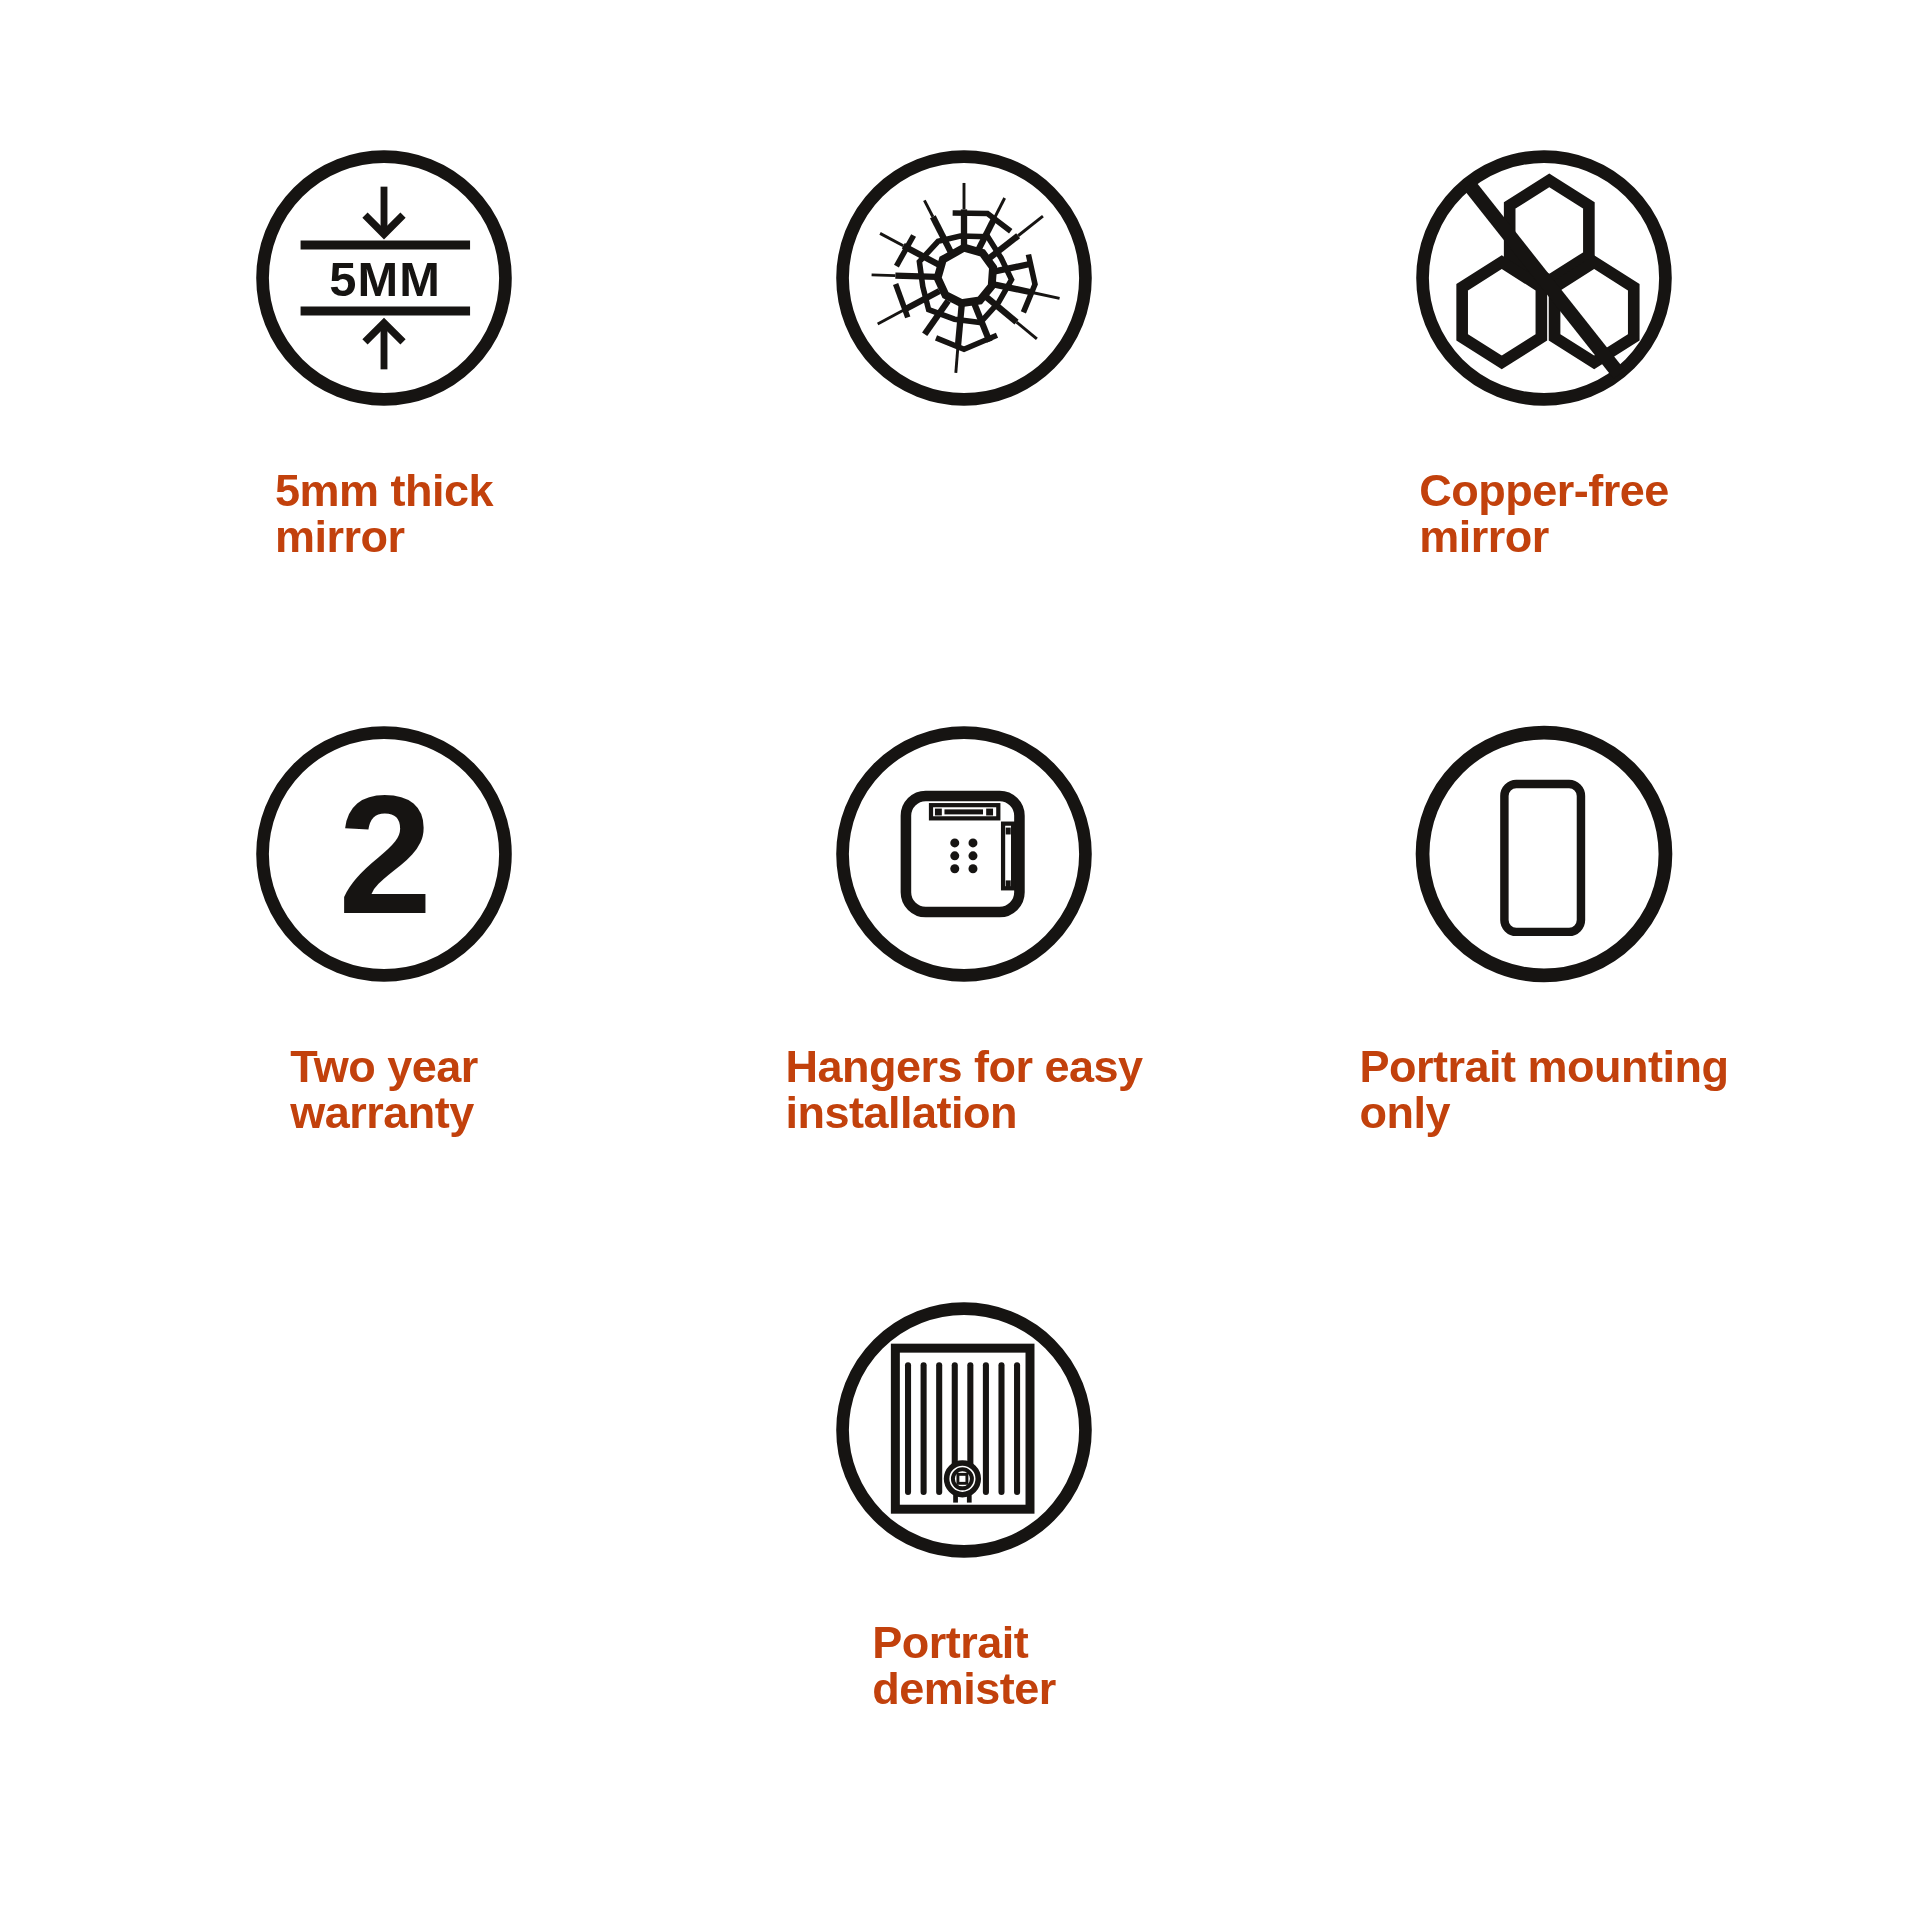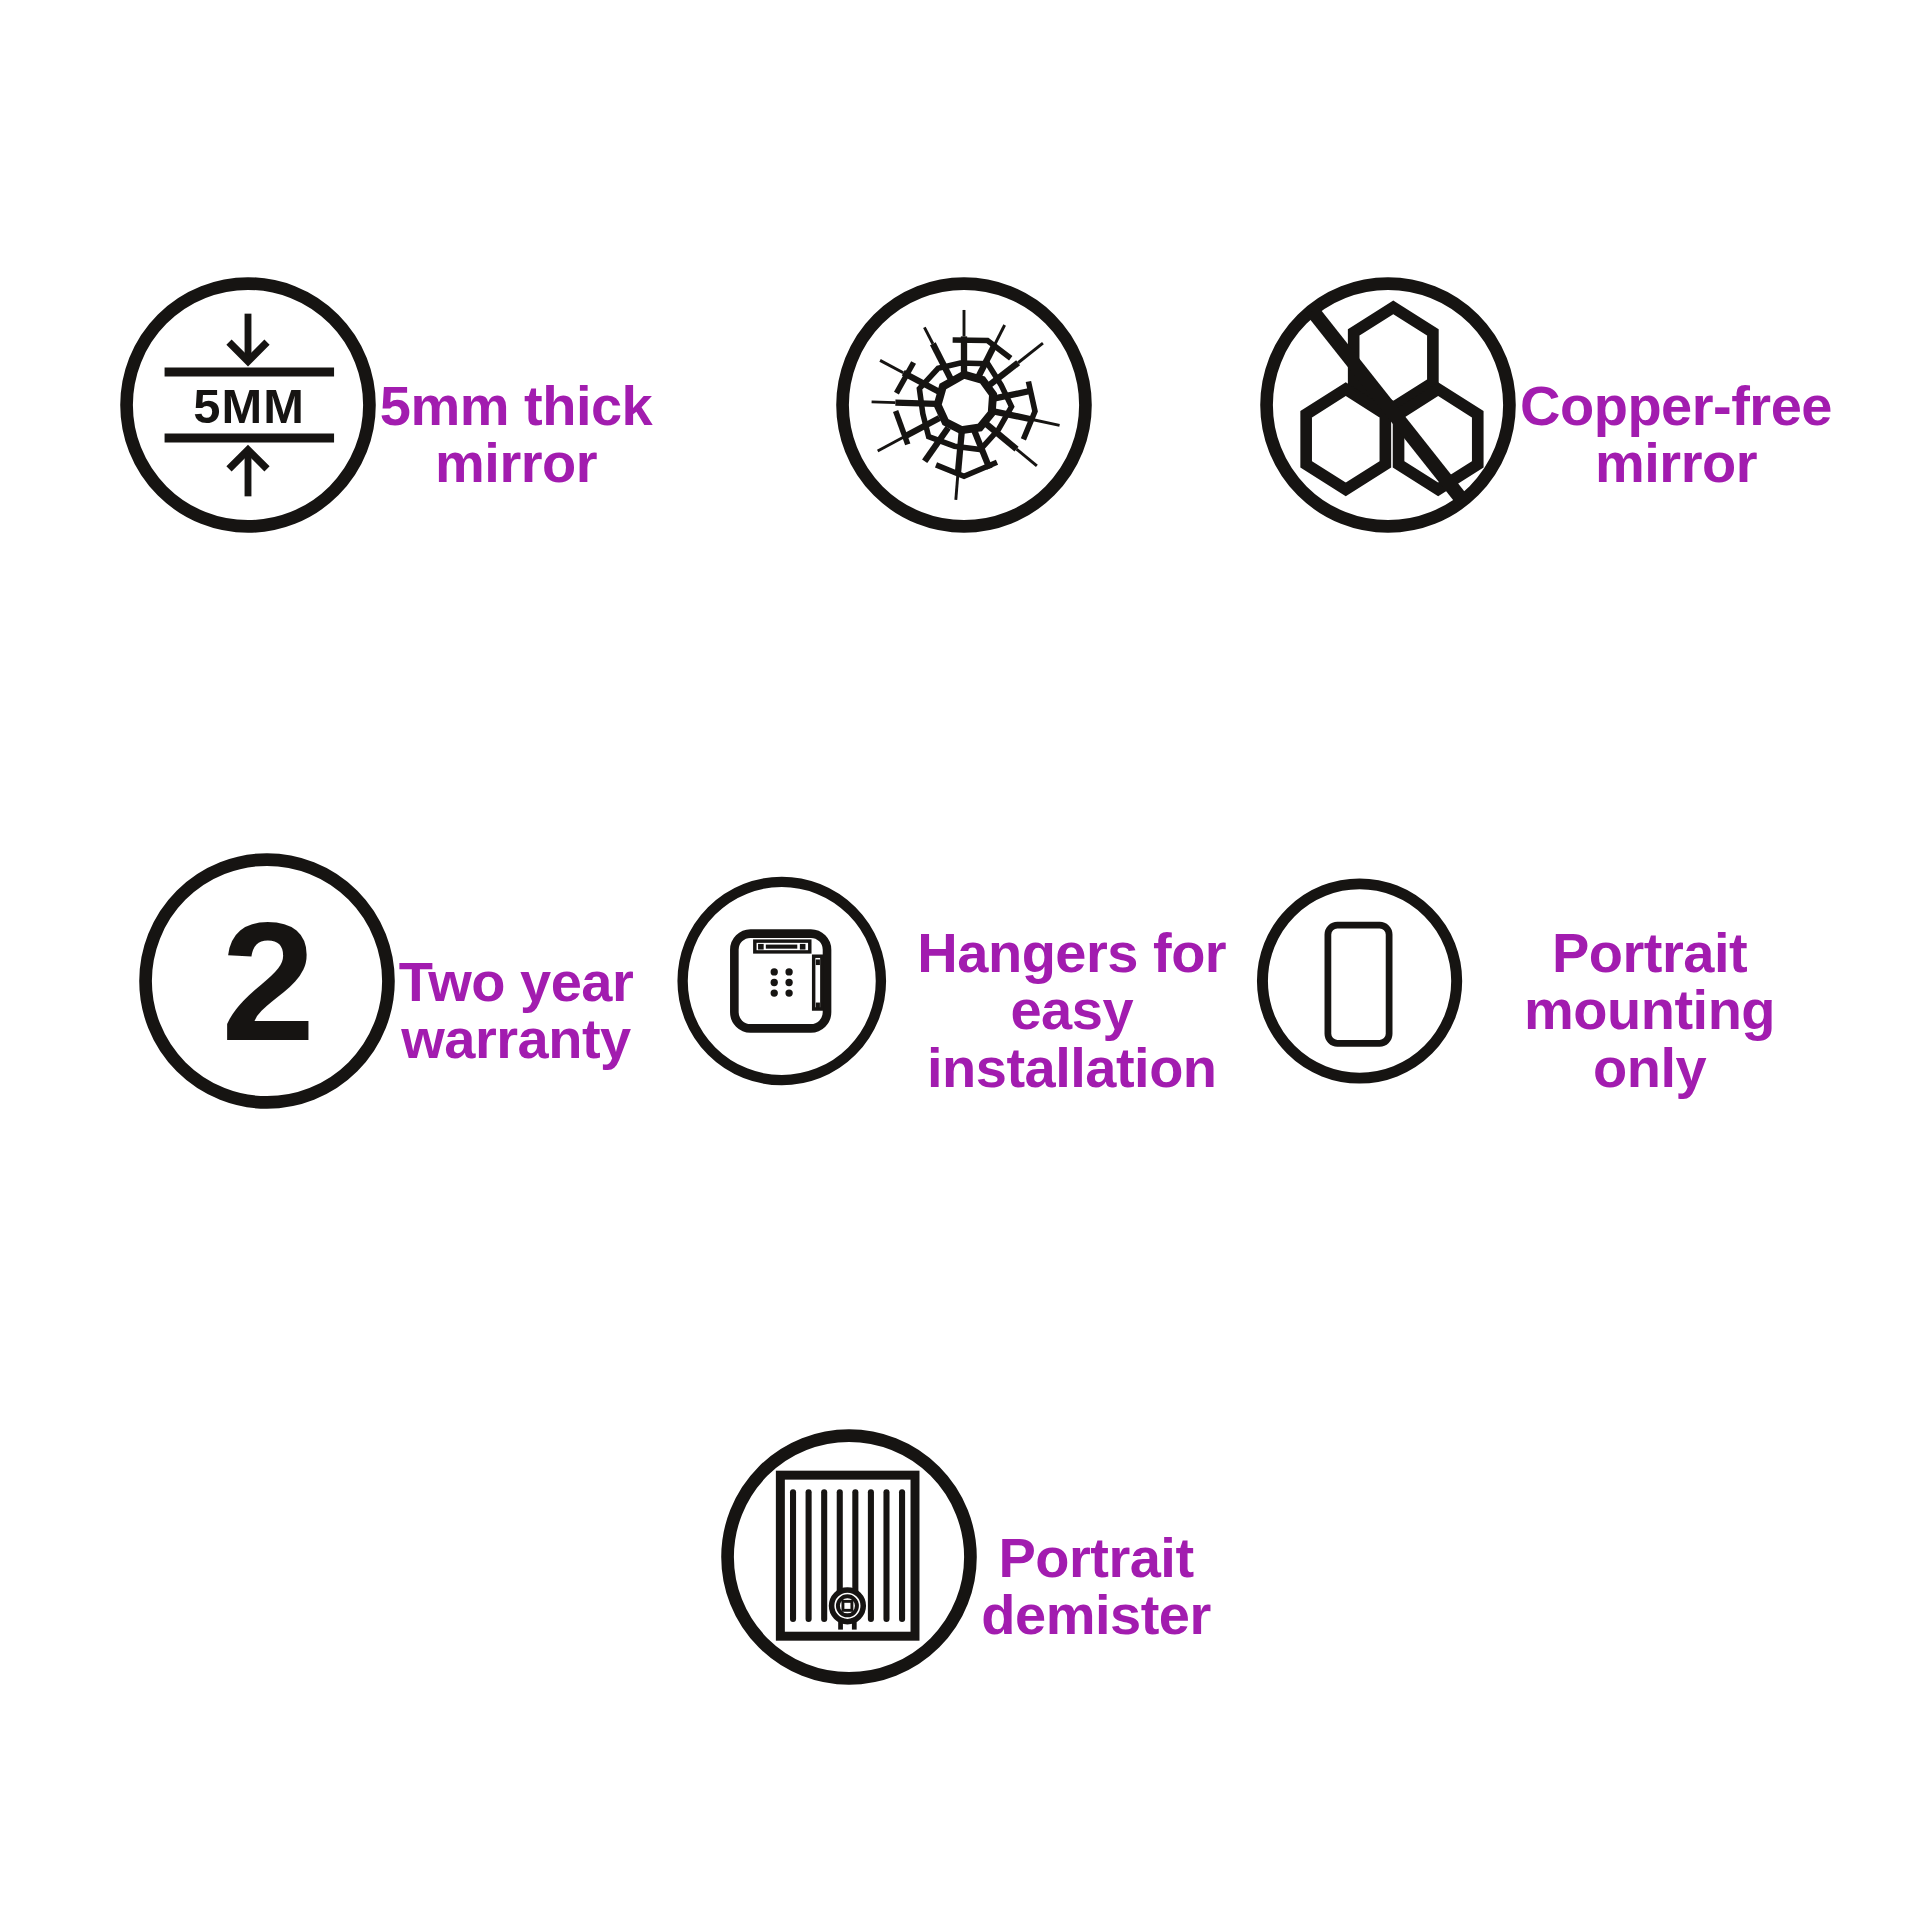"5MM" .feature { flex-direction: row -> column }
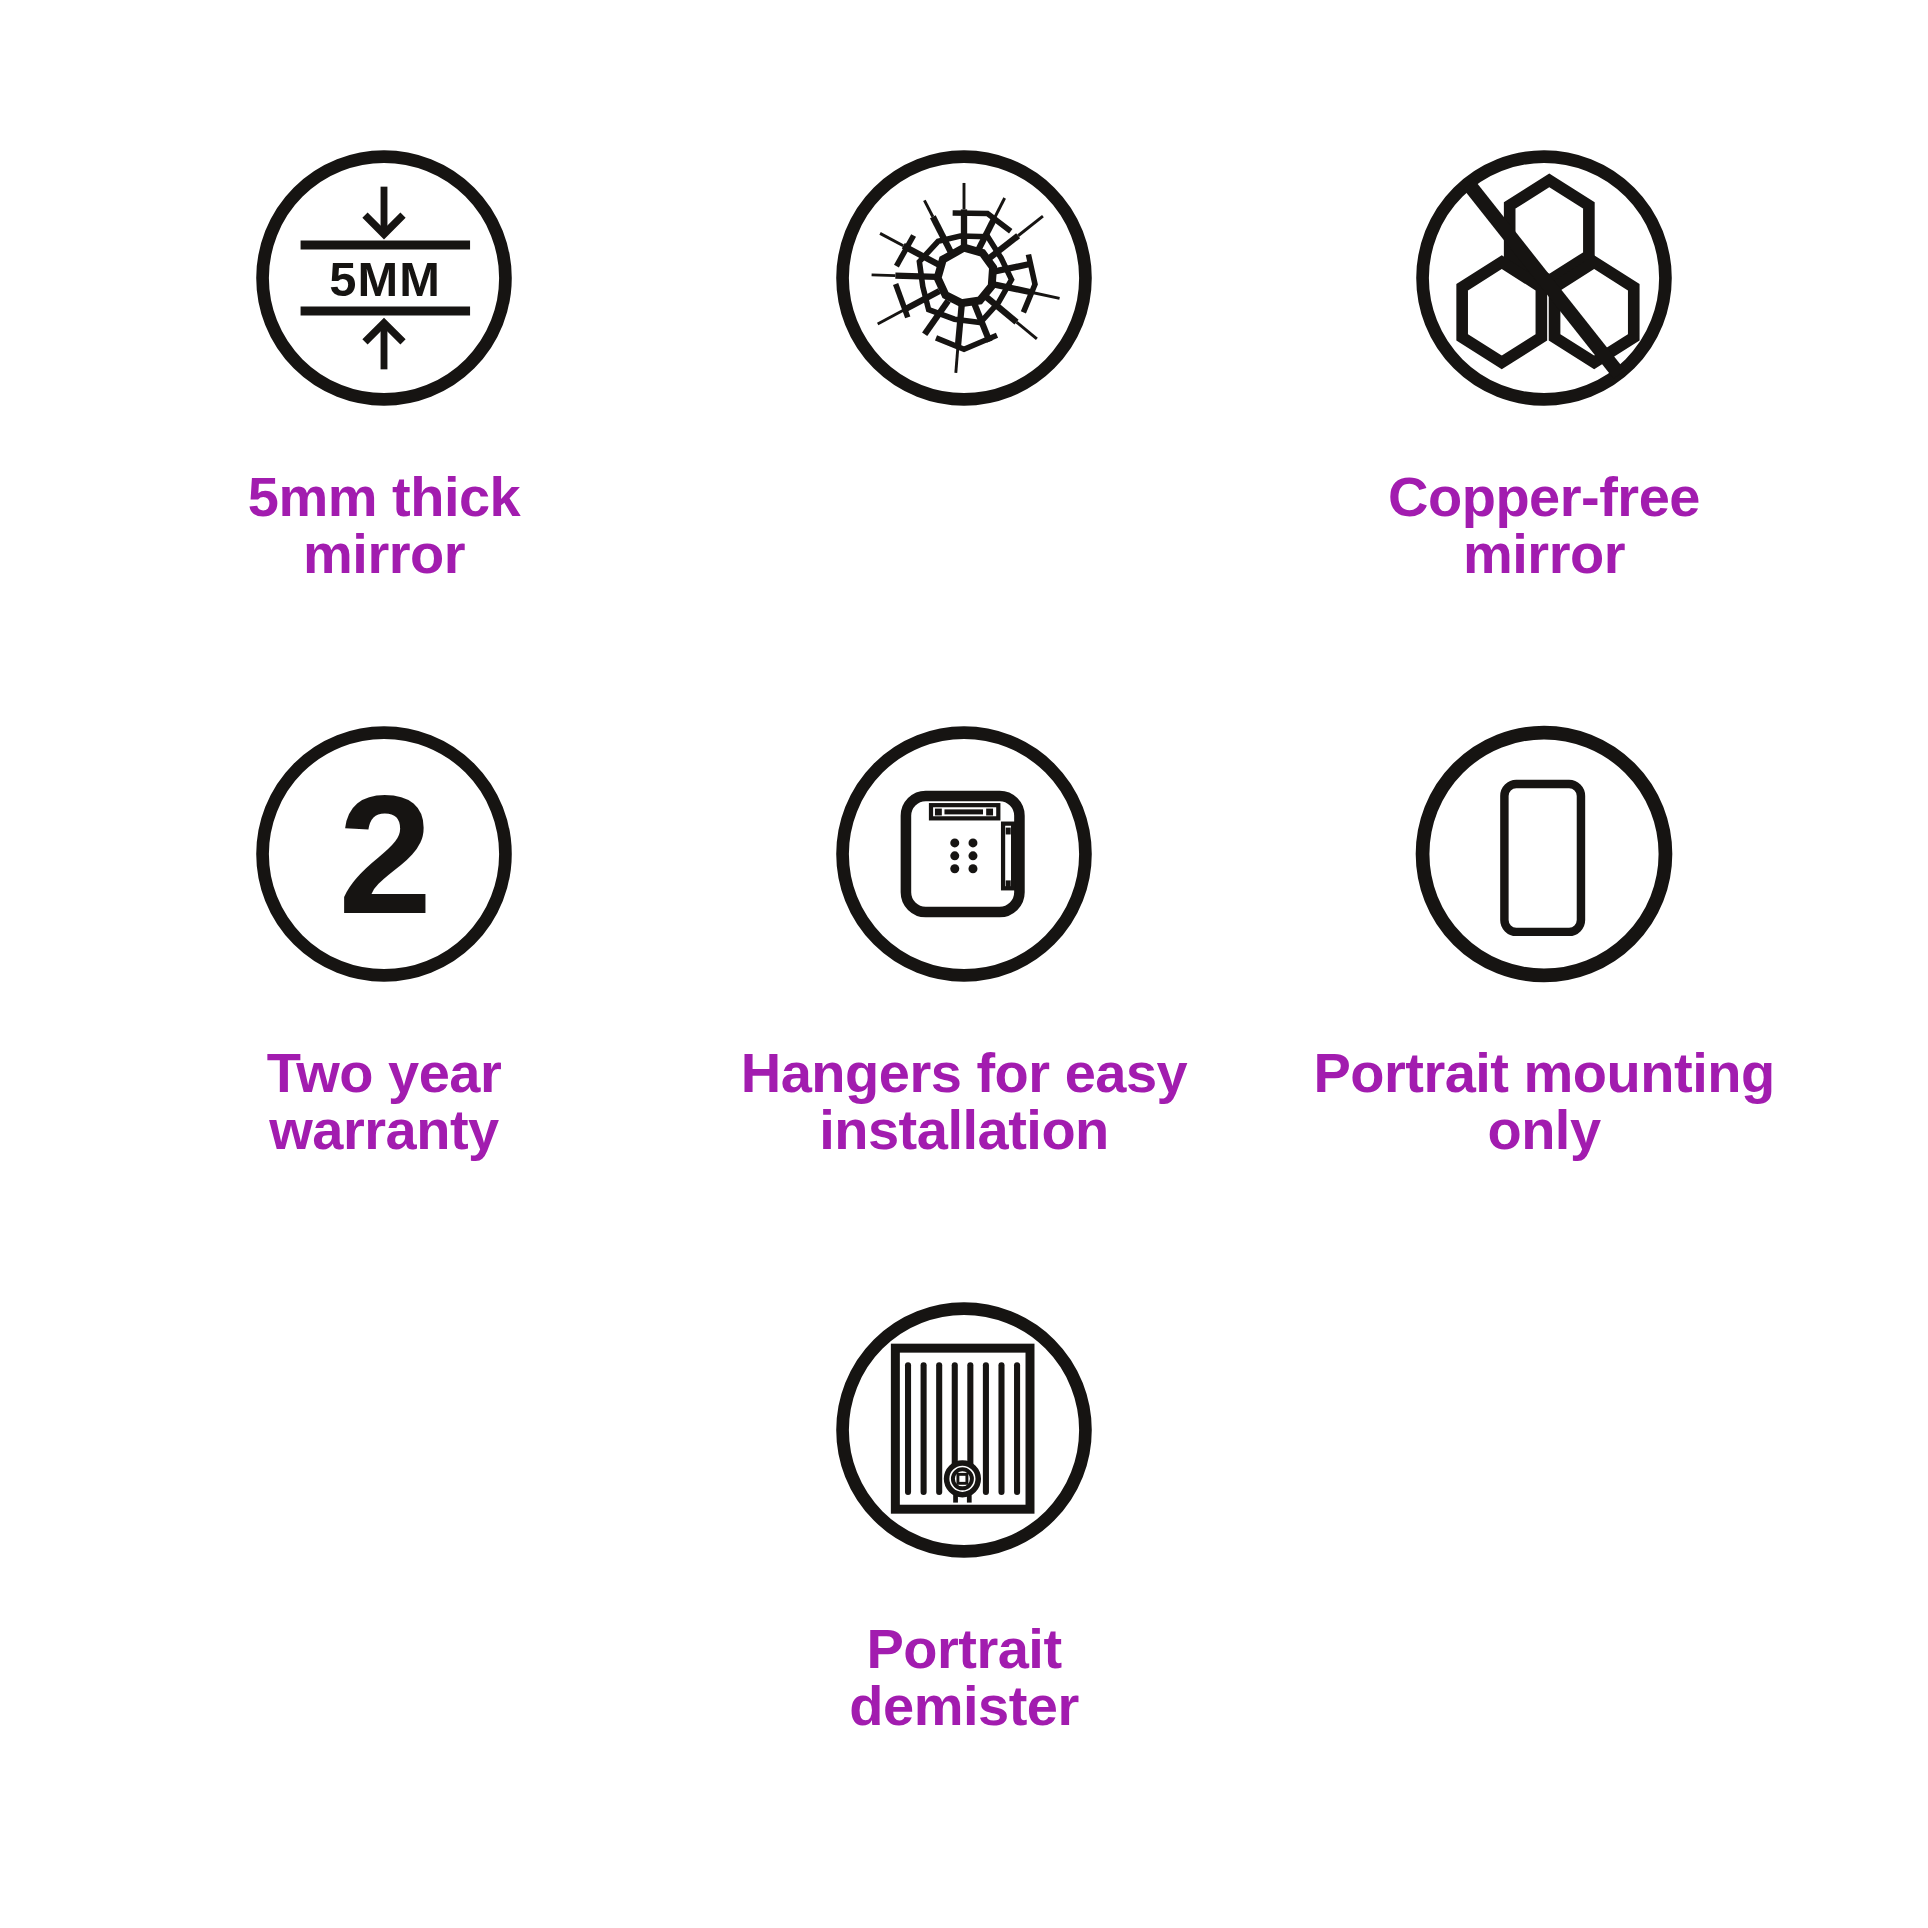"5mm thick" .label { color: #a21caf -> #c2410c; font-size: 56px -> 45px; text-align: center -> none }
